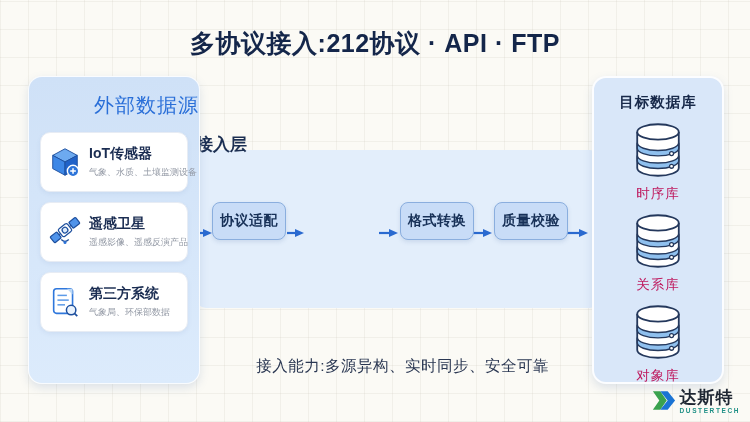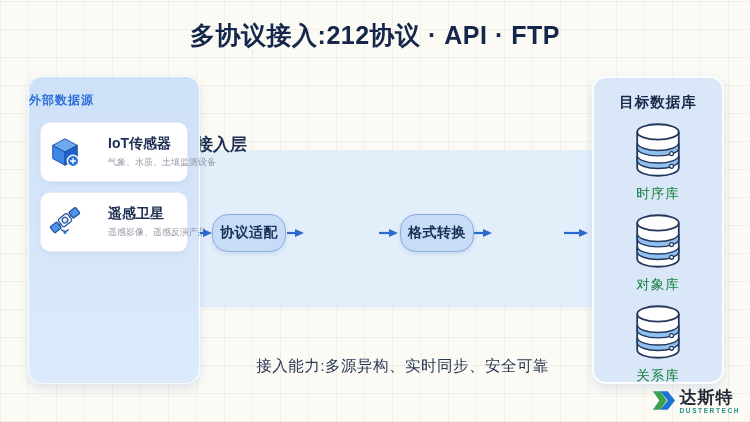"多协议接入:212协议 · API · FTP" .title { top: 19px -> 27px }
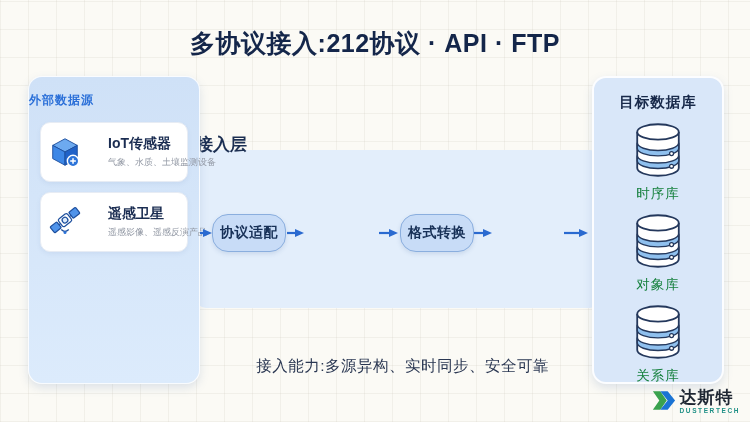"外部数据源" .panel-header-blue { font-size: 12px -> 20px; font-weight: 700 -> 400; text-align: left -> right }
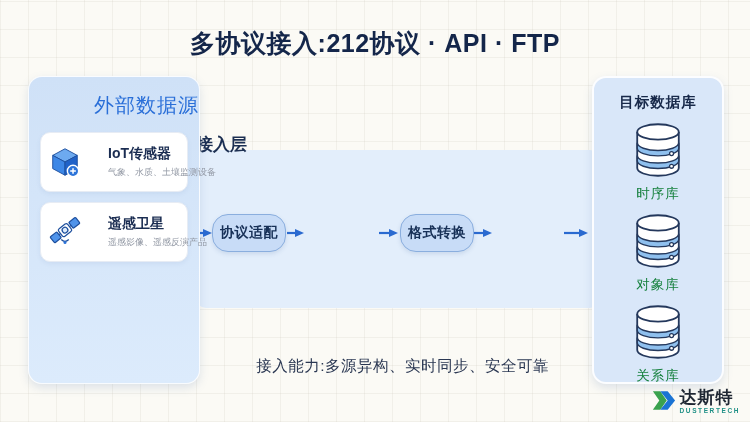"IoT传感器" .card-text { margin-left: 19px -> none }
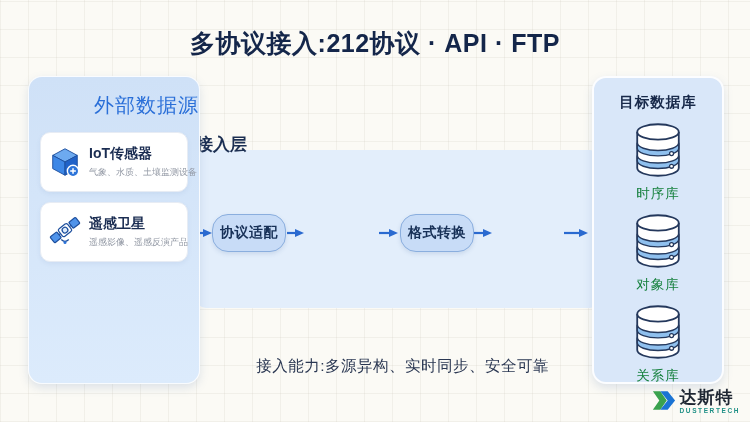"时序库" .db-label { color: #15803d -> #be185d }
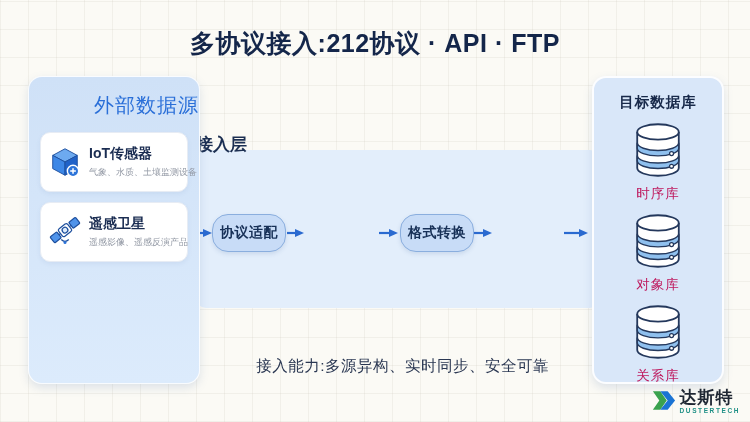"协议适配" .step { border-radius: 16px -> 8px; top: 214px -> 202px }
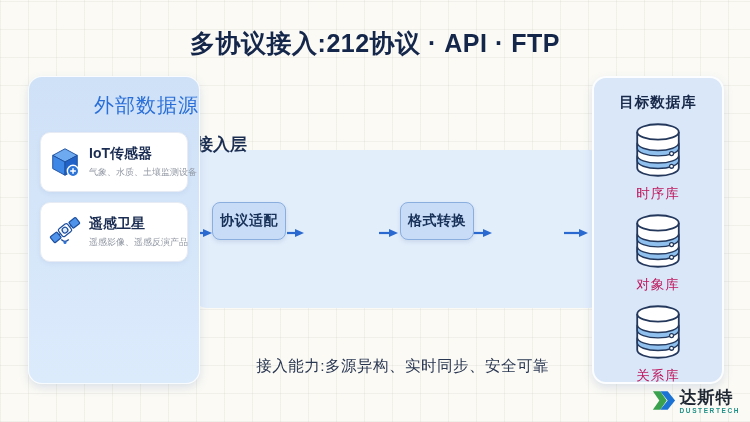"质量校验" div.step { html: none -> <div>质量校验</div> }
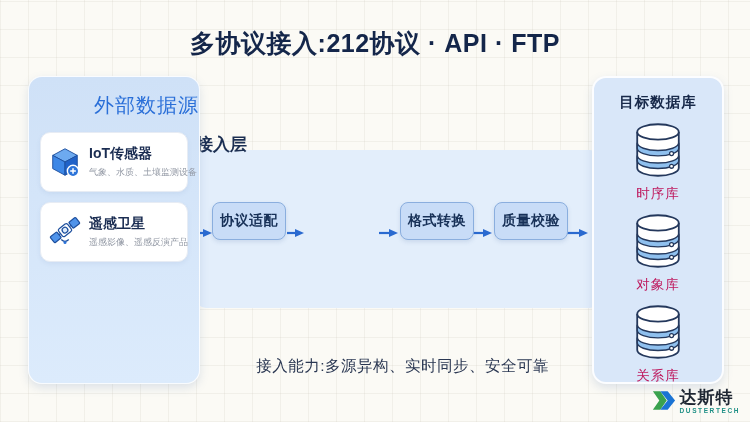"第三方系统" div.card { html: none -> <div> <span> <svg> <rect></rect> <polygon></polygon> <line></line> <line></line> <line></line> <circle></circle> <line></line> </svg> </span> <div> <div>第三方系统</div> <div>气象局、环保部数据</div> </div> </div> }
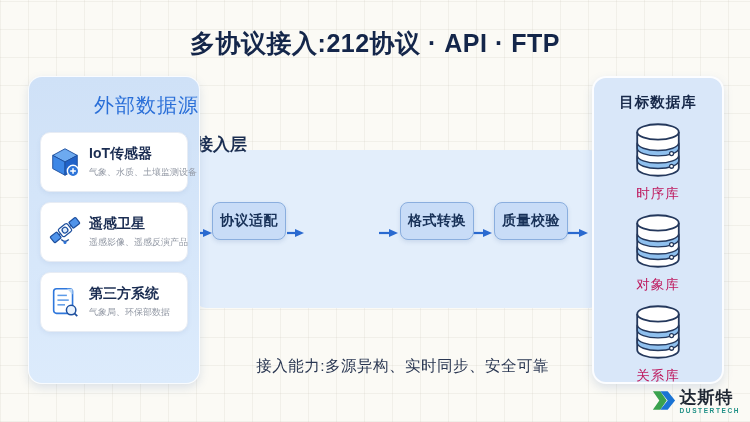"对象库" div.db-group { order: before "关系库" -> after "关系库" }
